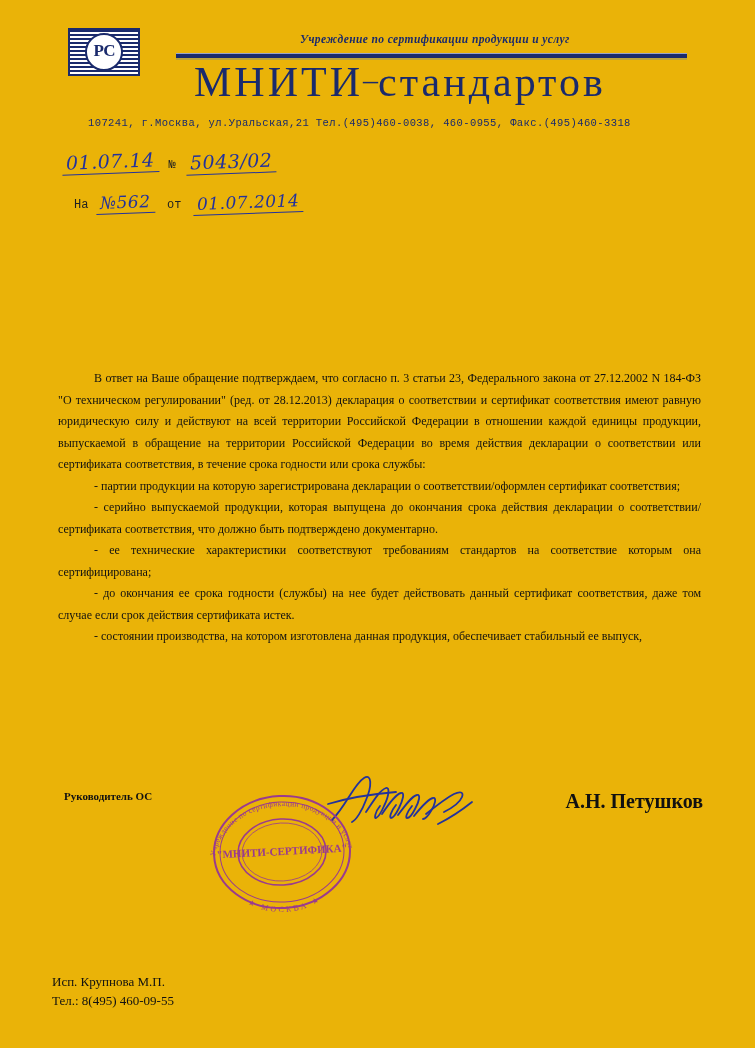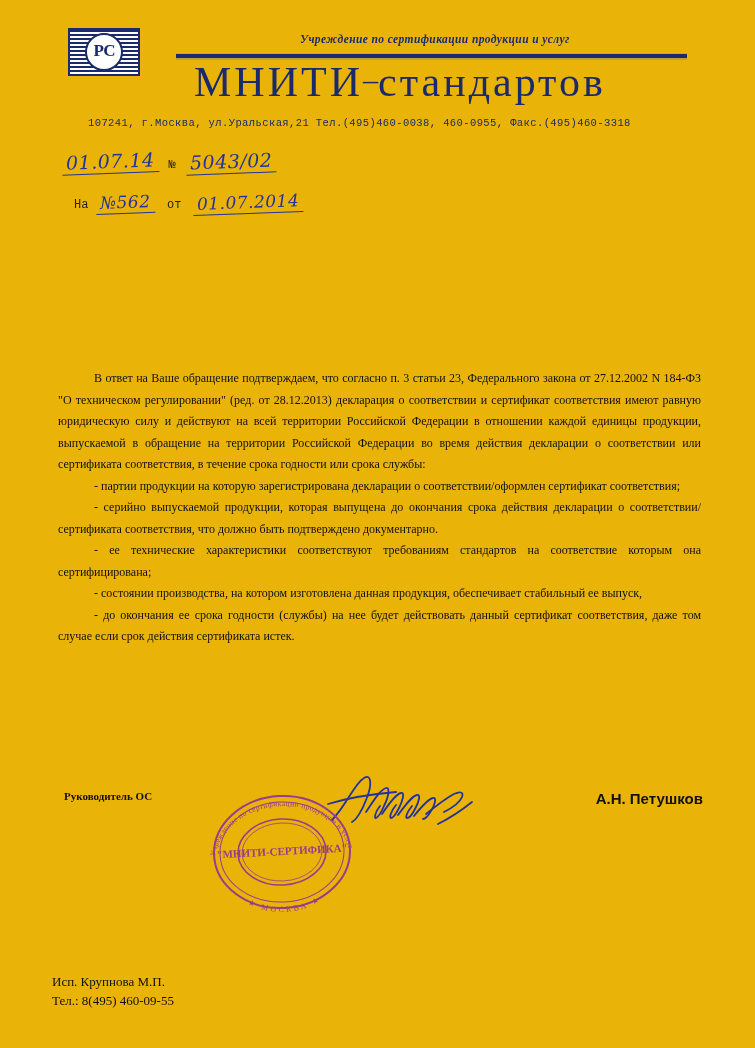"- состоянии производства, на котором" p.dash-p { order: before "- до окончания ее срока" -> after "- до окончания ее срока" }
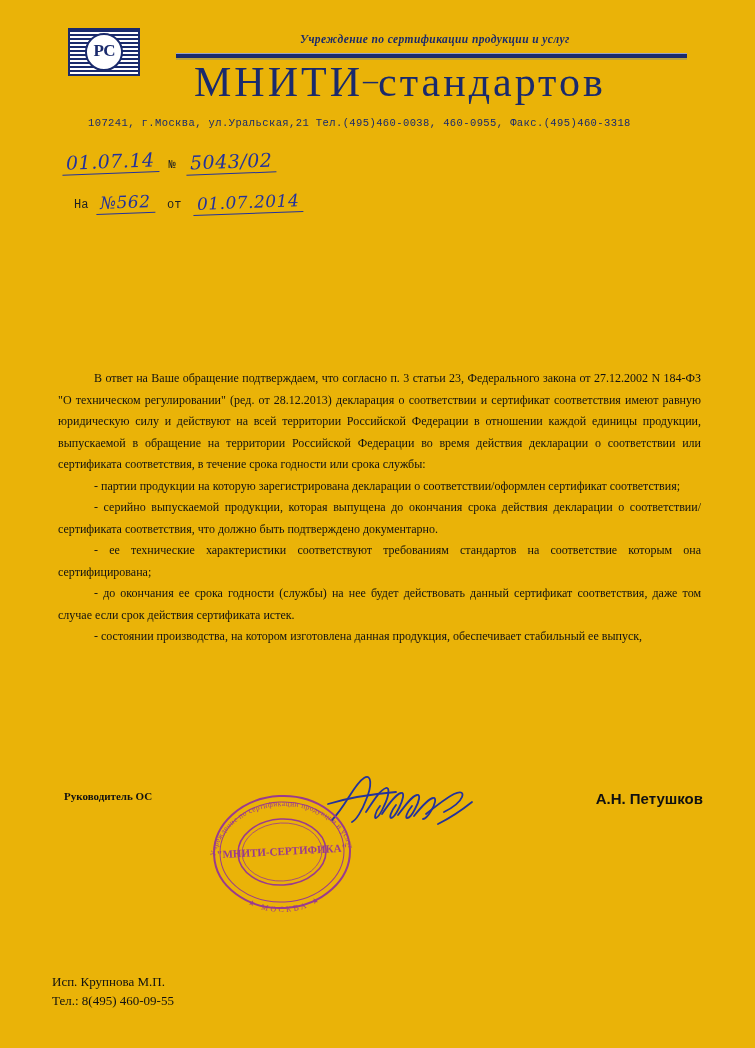"А.Н. Петушков" .sig-right { font-family: Liberation Sans, sans-serif -> Liberation Serif, serif; font-size: 15px -> 20px }
